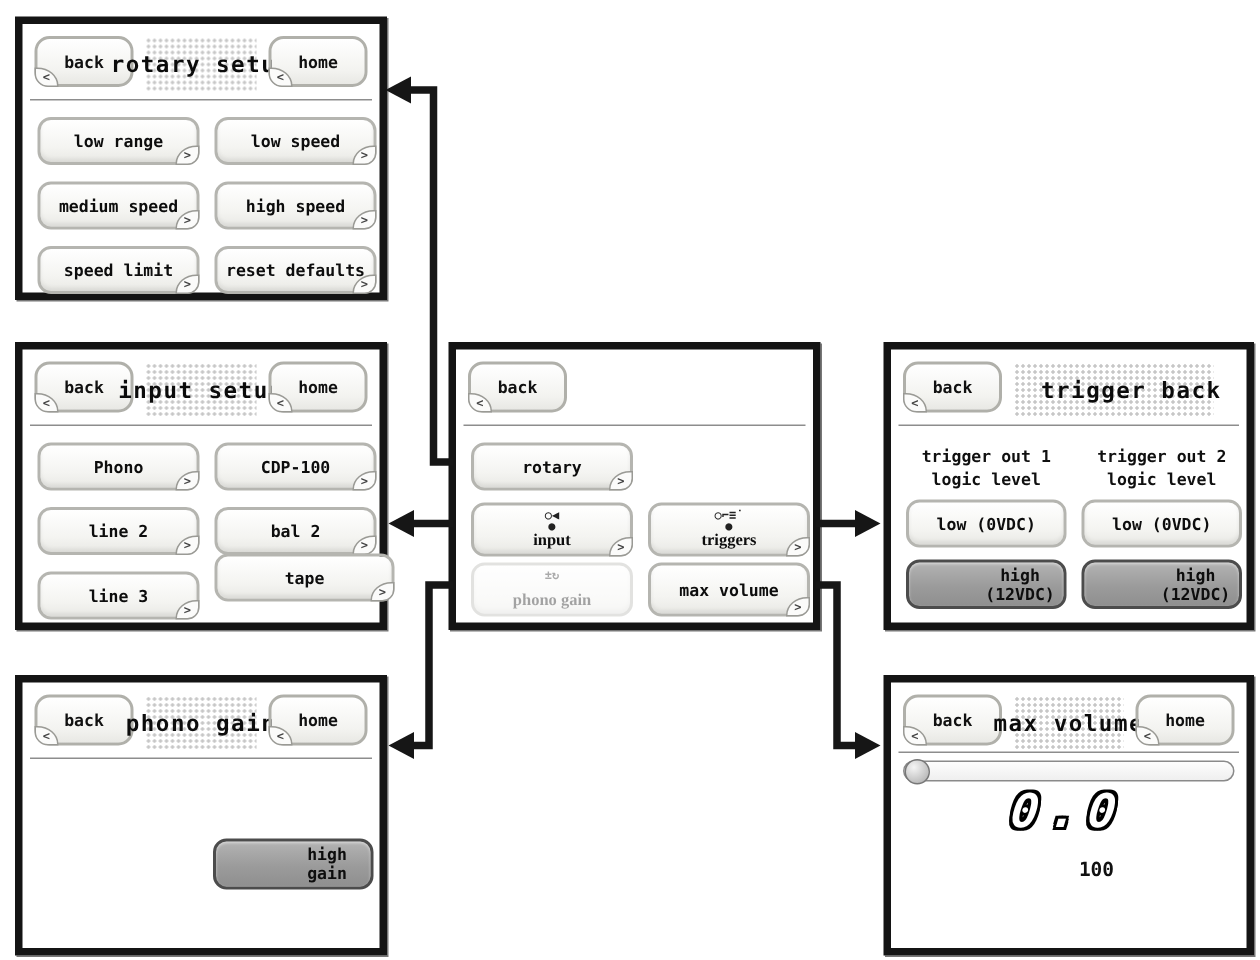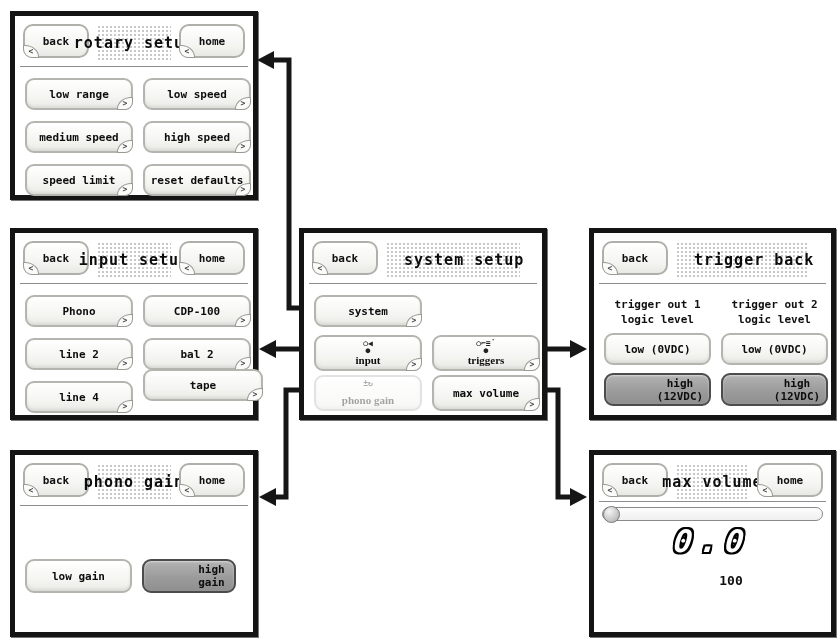"system setup" div.title-wrap { html: <div> <span>system setup</span> </div> -> none }
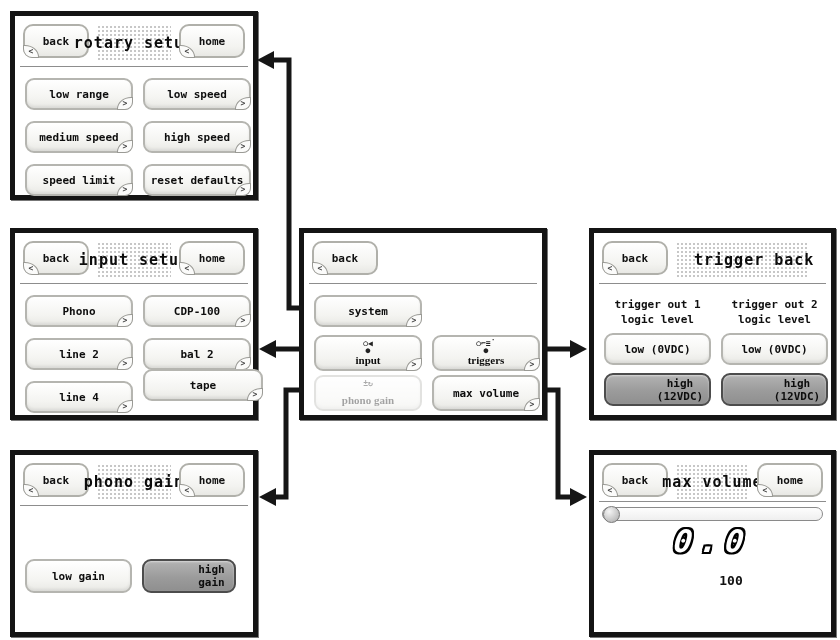"system" span { text: system -> rotary }
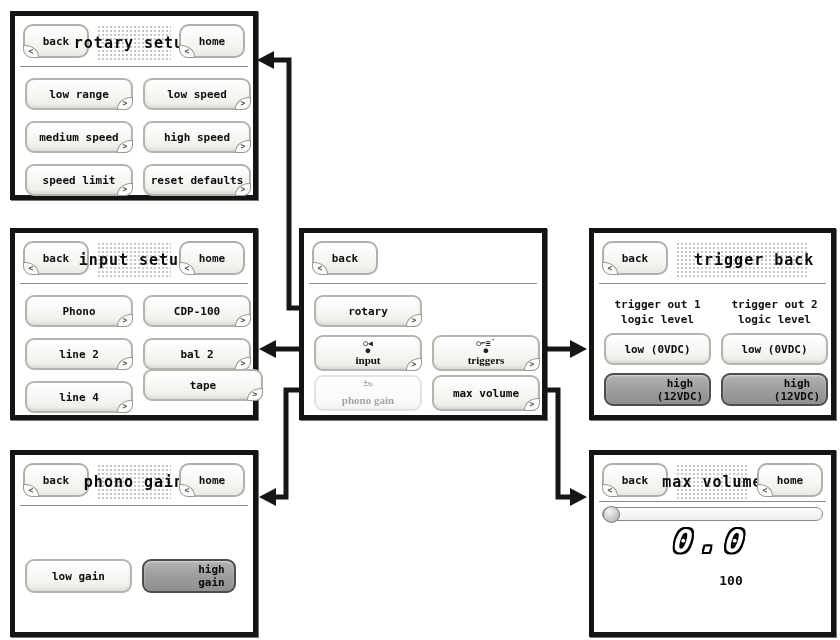"line 4" span { text: 4 -> 3 }
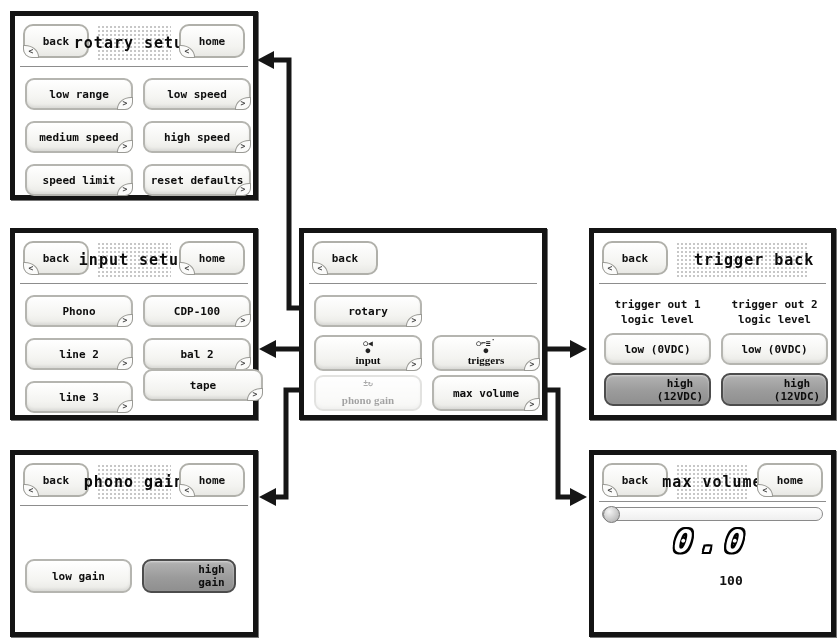"low gain" div.mbtn { html: <div> <span>low gain</span> </div> -> none }
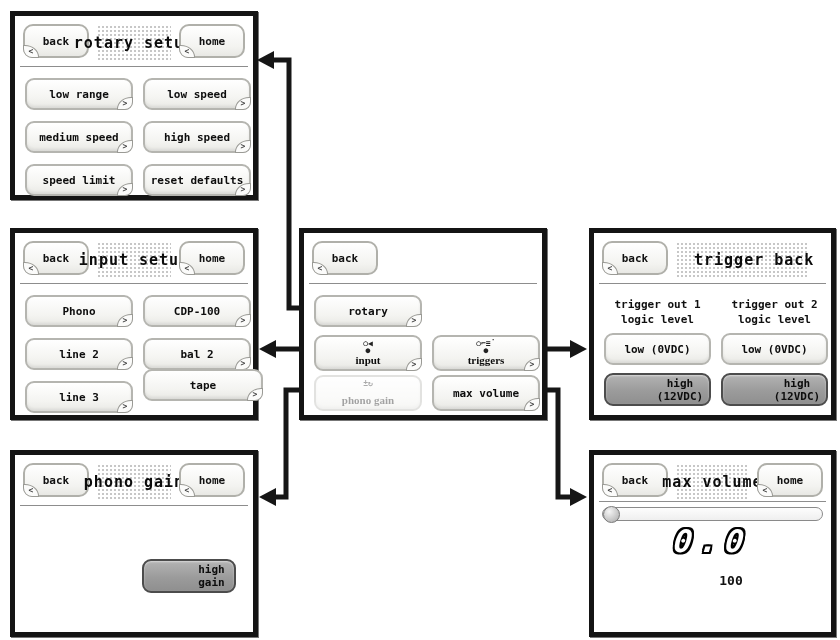"high gain" div.mbtn { width: 94px -> 107px }
